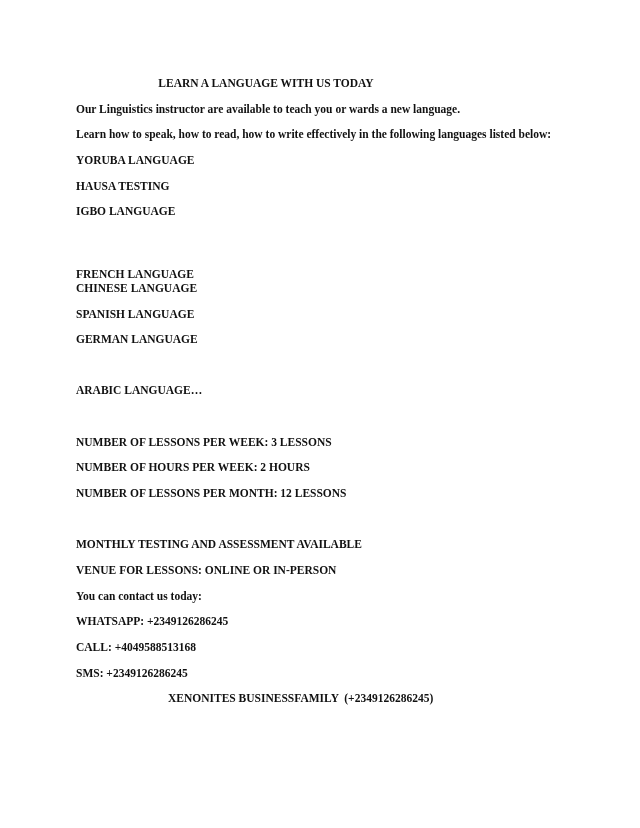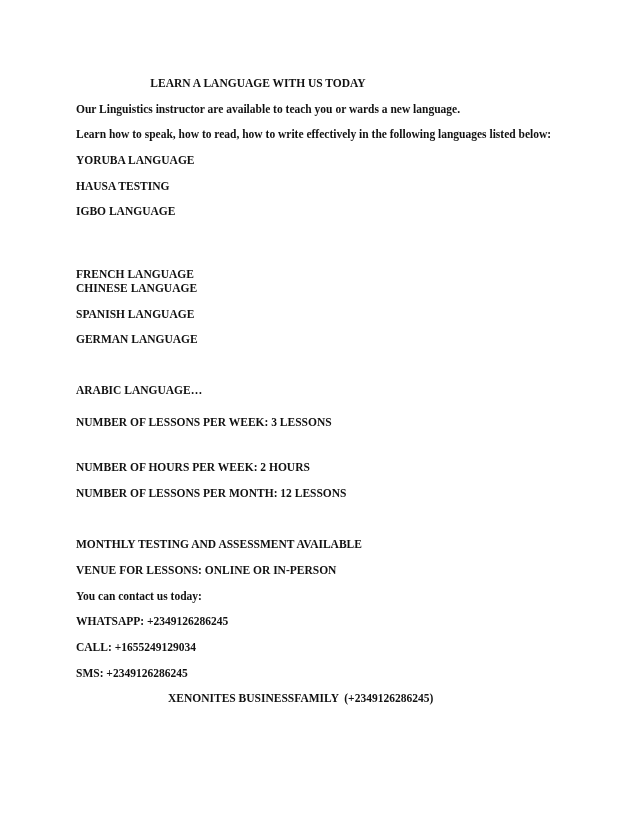"LEARN A LANGUAGE WITH US" .center { left: 0 -> 8px }
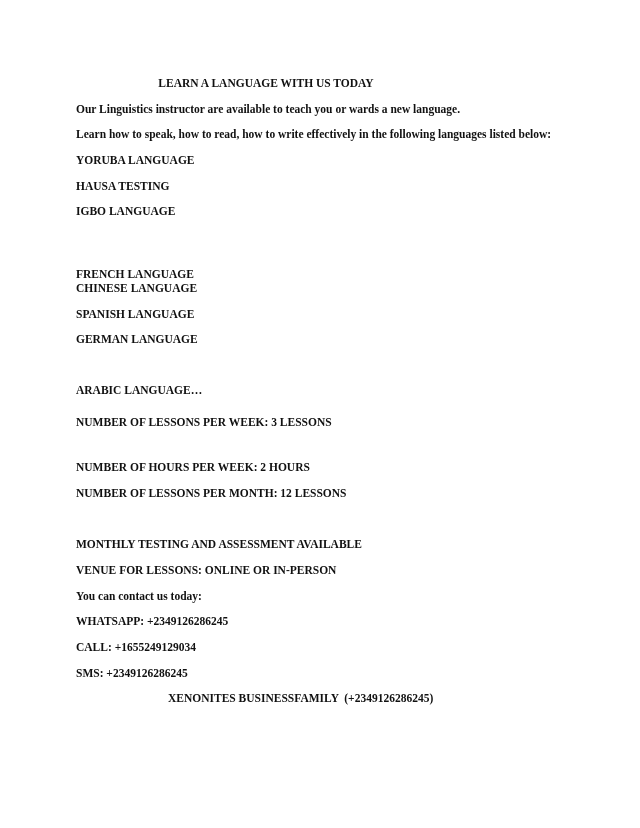"NUMBER OF LESSONS PER WEEK:" div.line { top: 416px -> 436px }
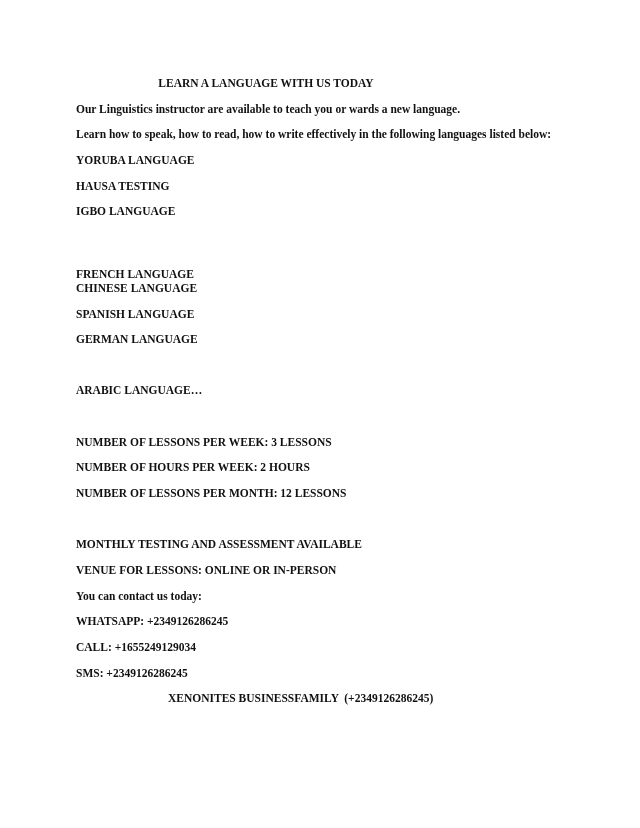"CALL: +1655249129034" div.line { text: +1655249129034 -> +4049588513168 }
